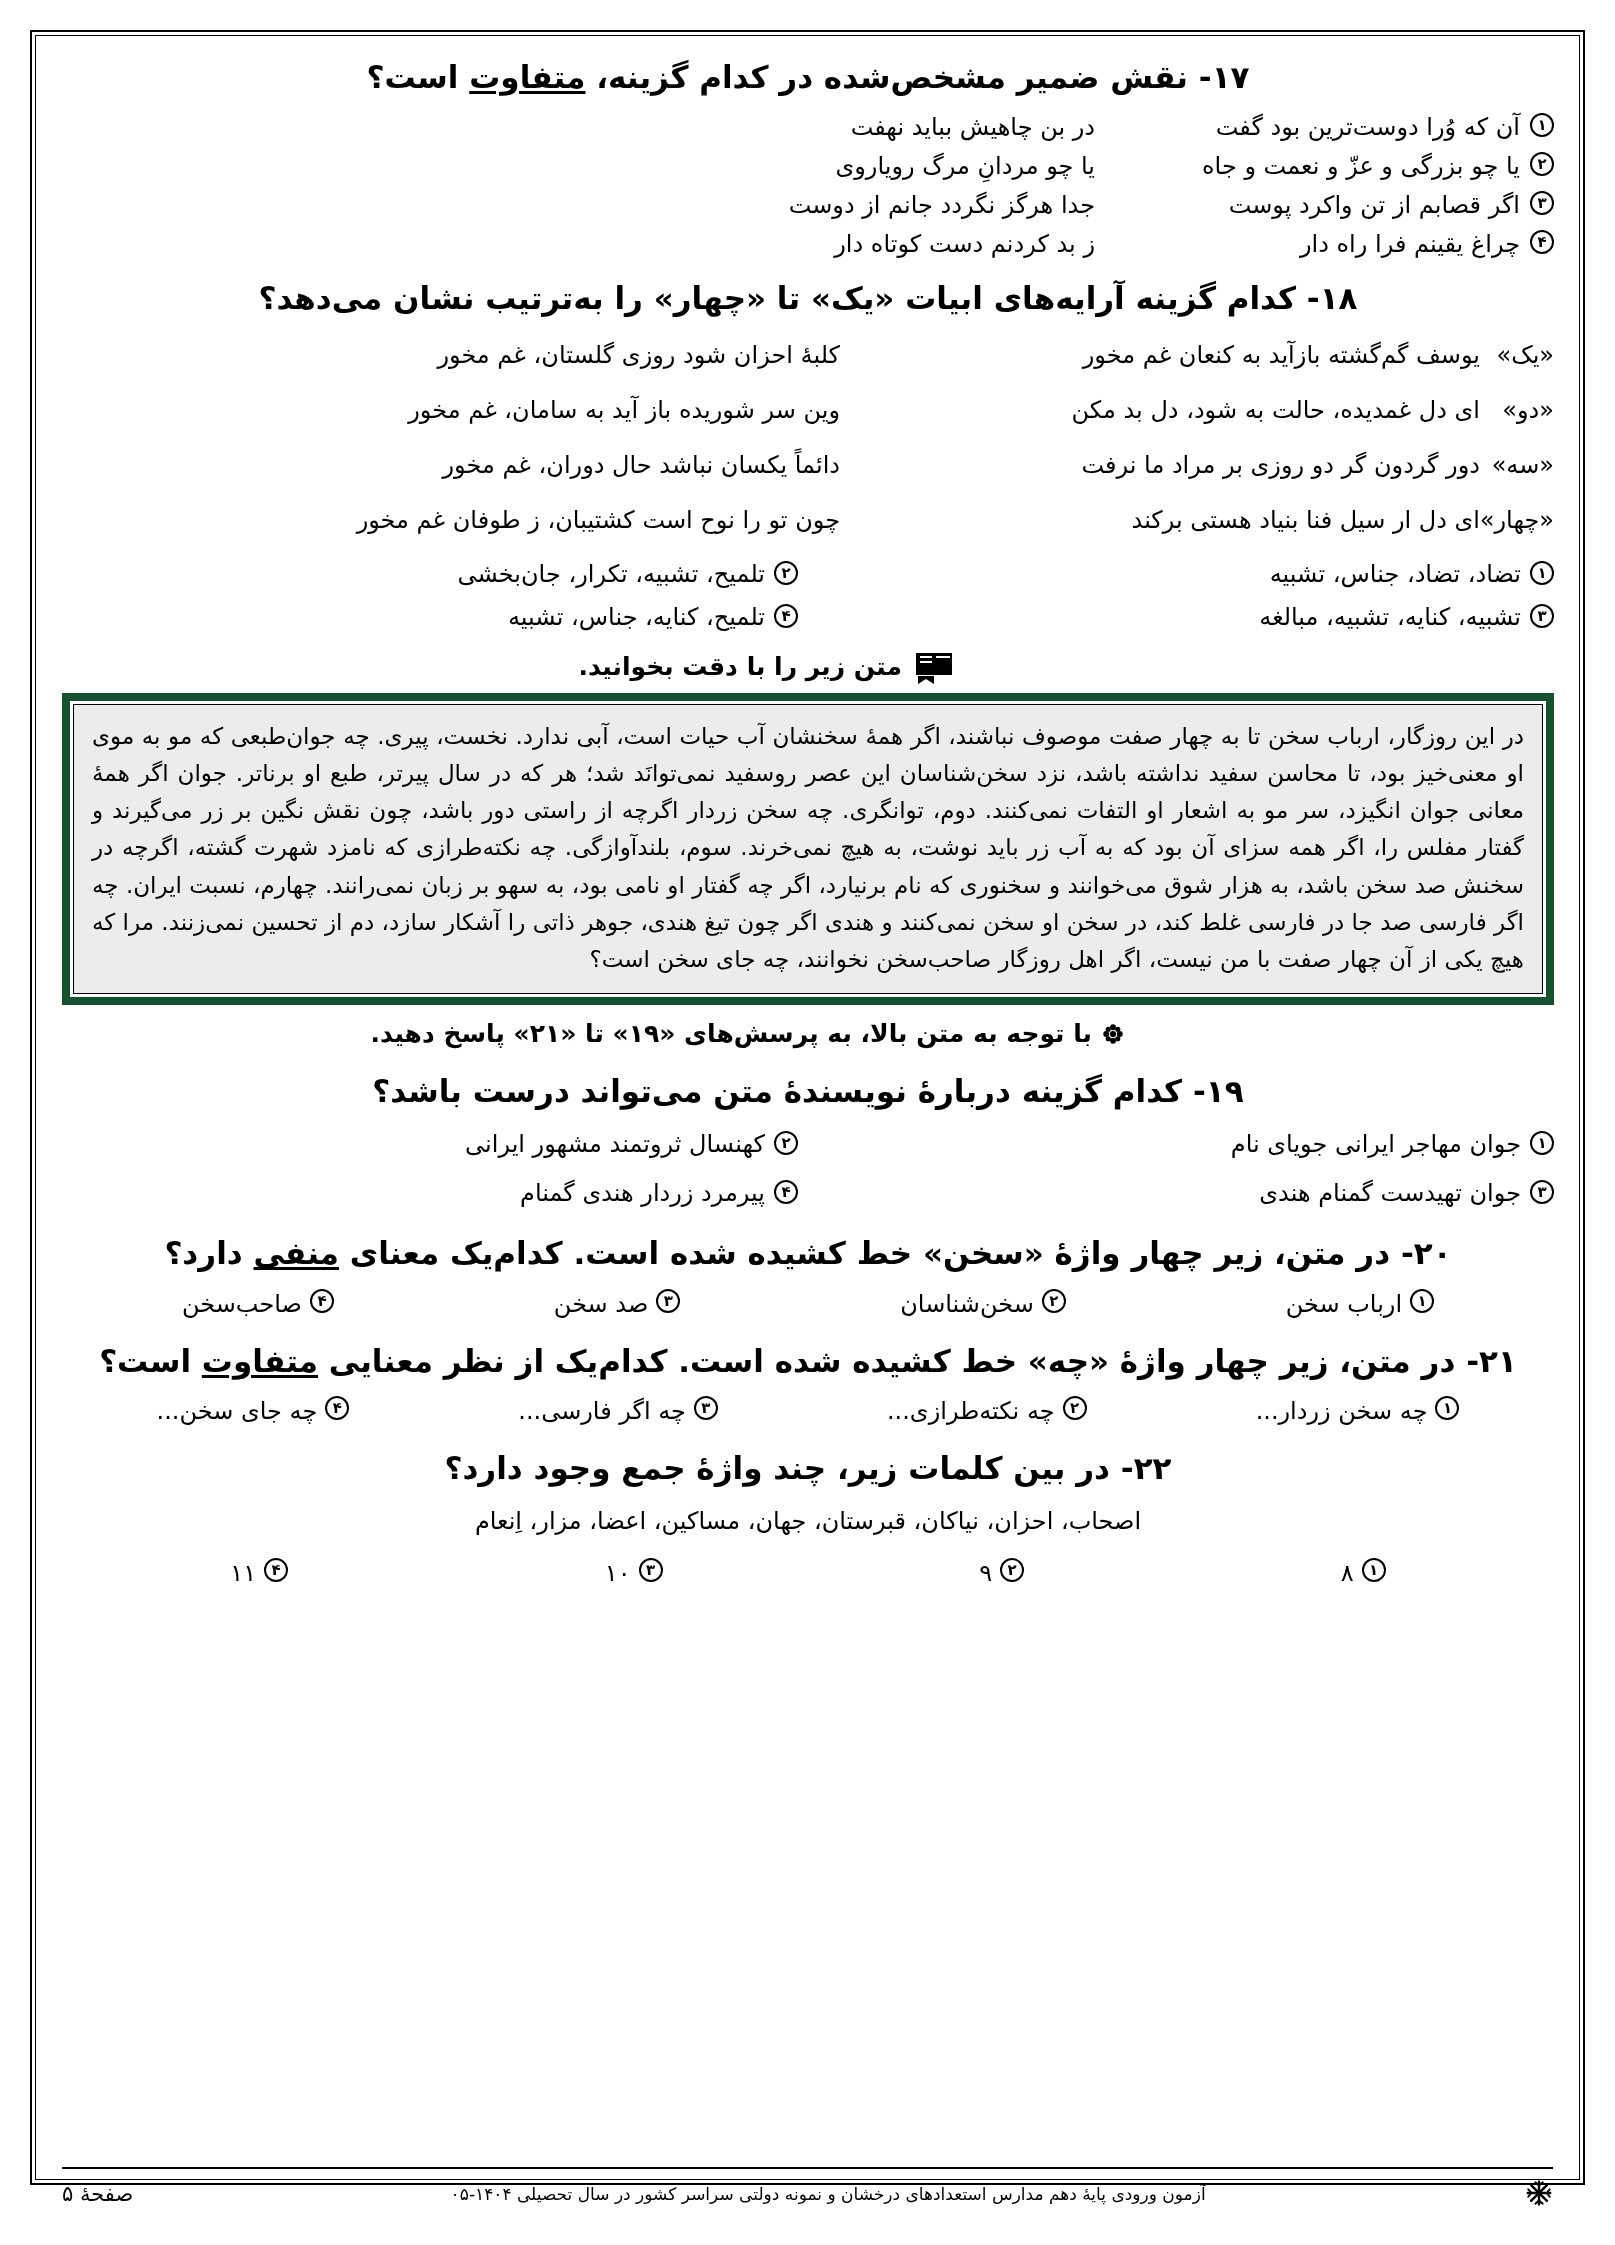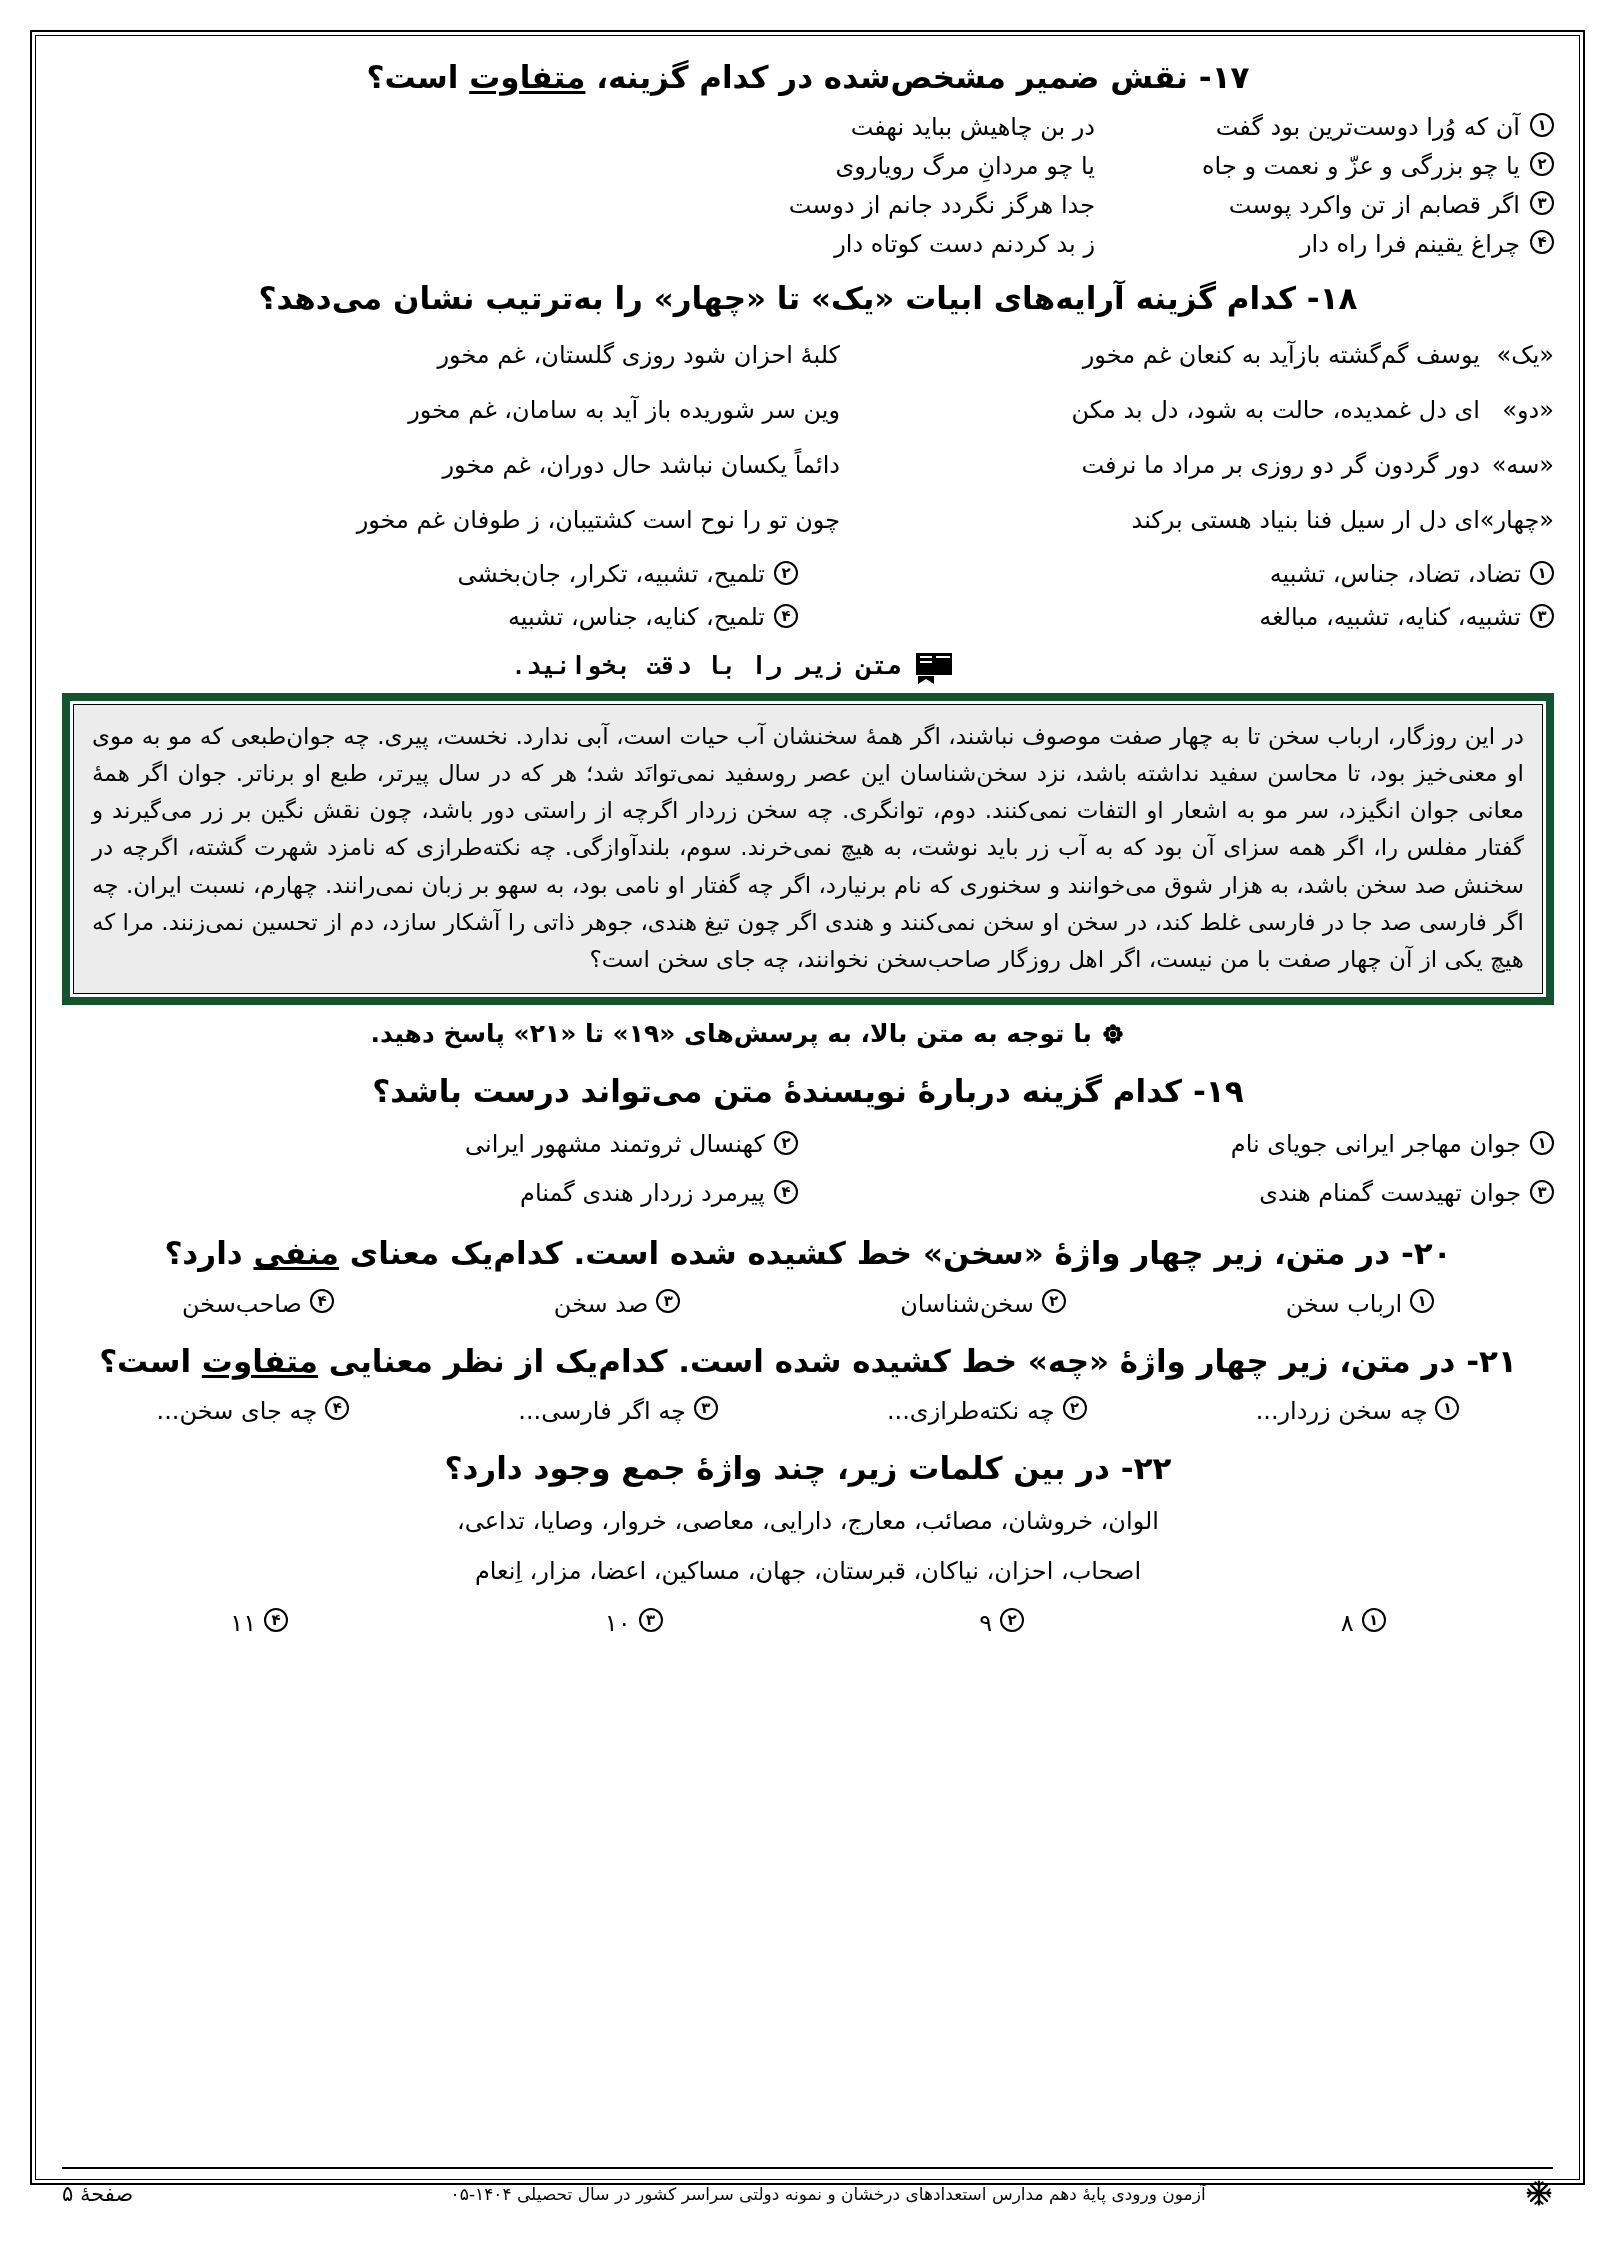"متن زیر را با دقت" div.section-head { font-family: Liberation Mono, monospace -> none }
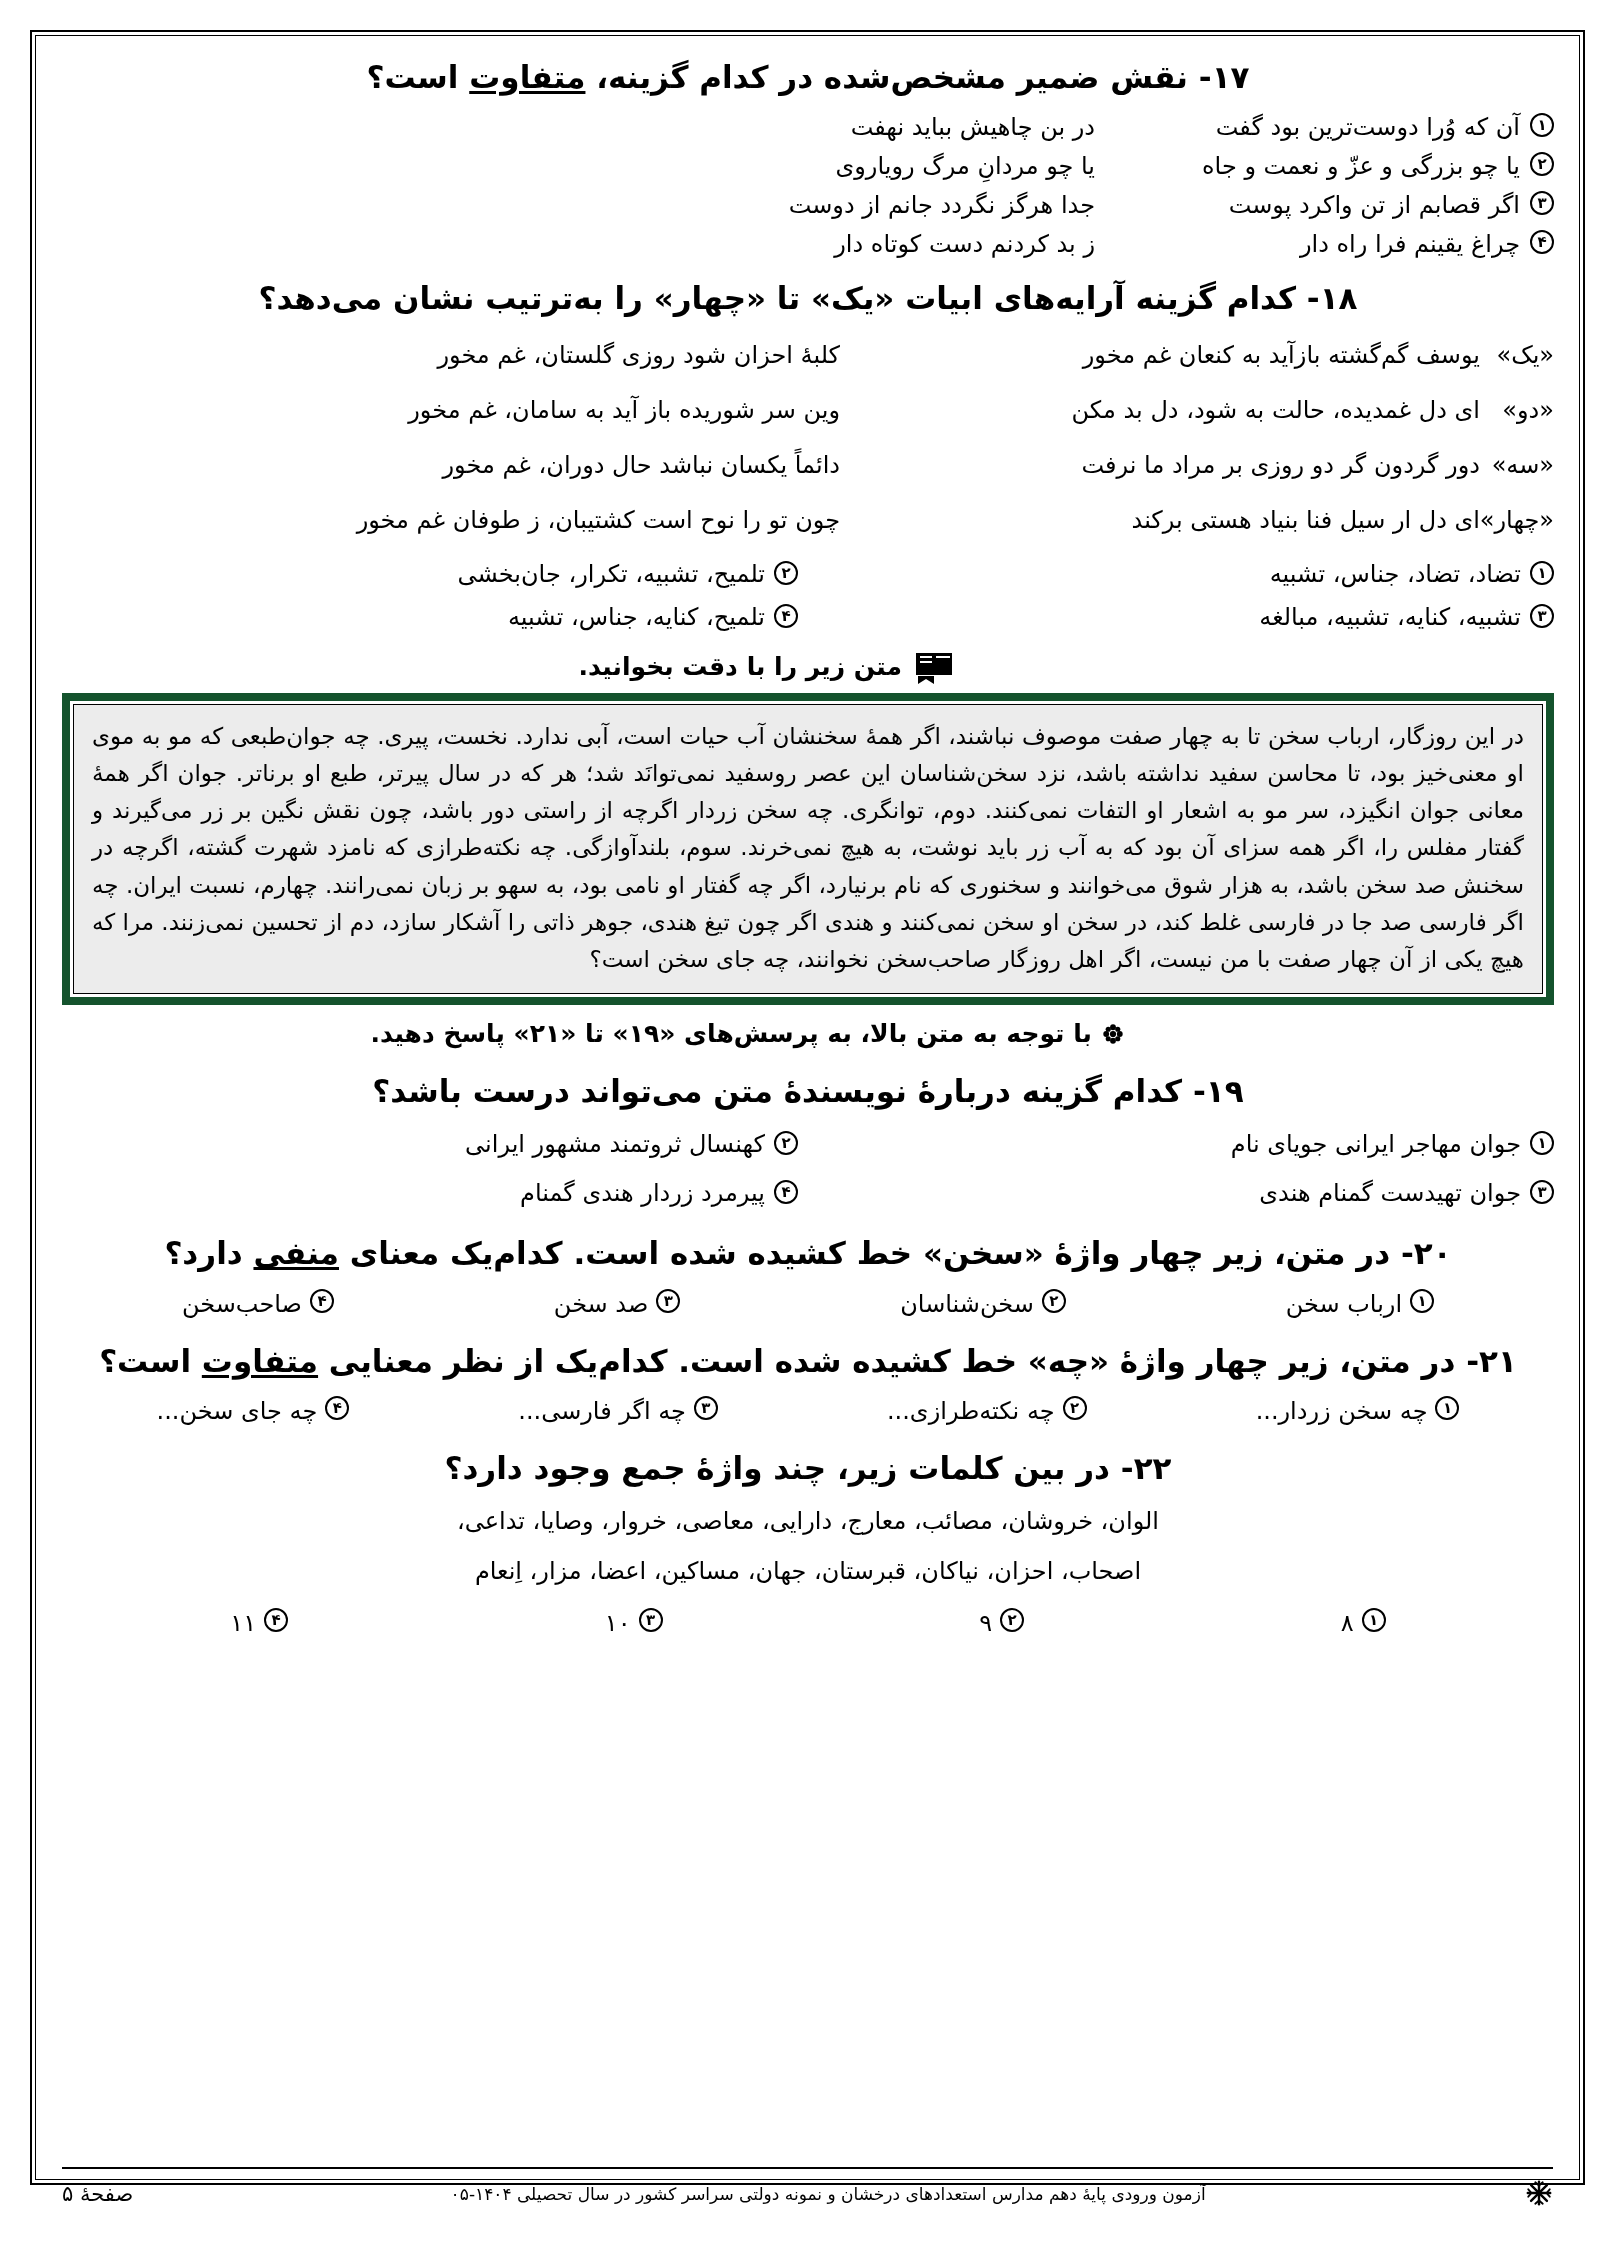"الوان، خروشان، مصائب، معارج، دارایی،" div.wordlist { html: <div>الوان، خروشان، مصائب، معارج، دارایی، معاصی، خروار، وصایا، تداعی،</div> -> none }
